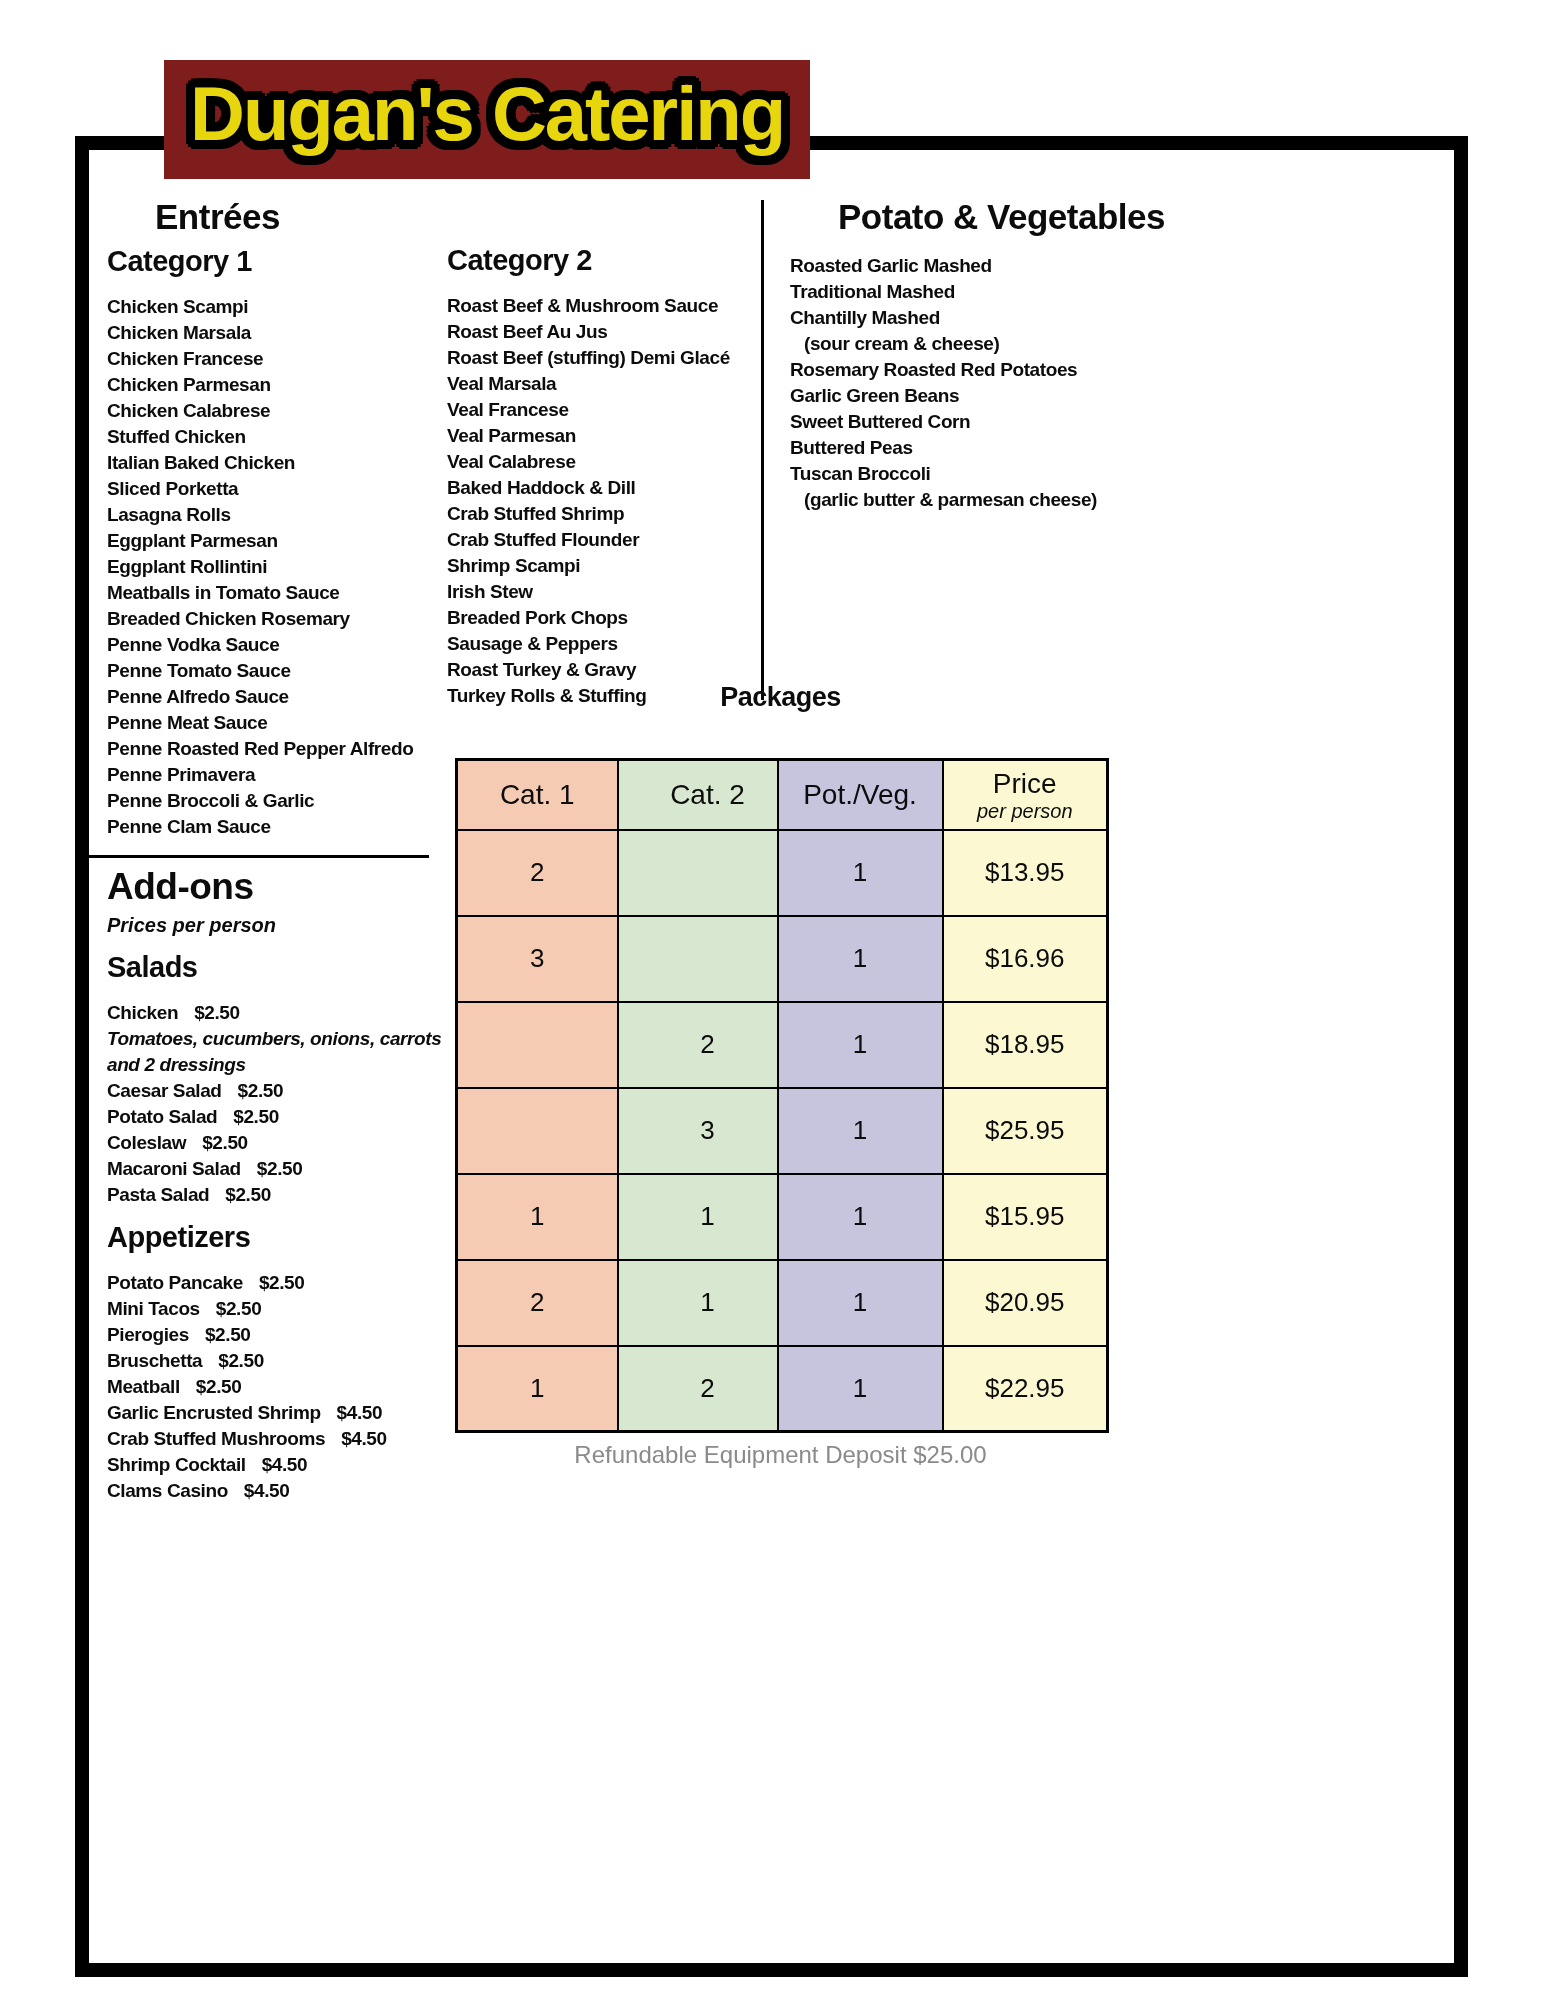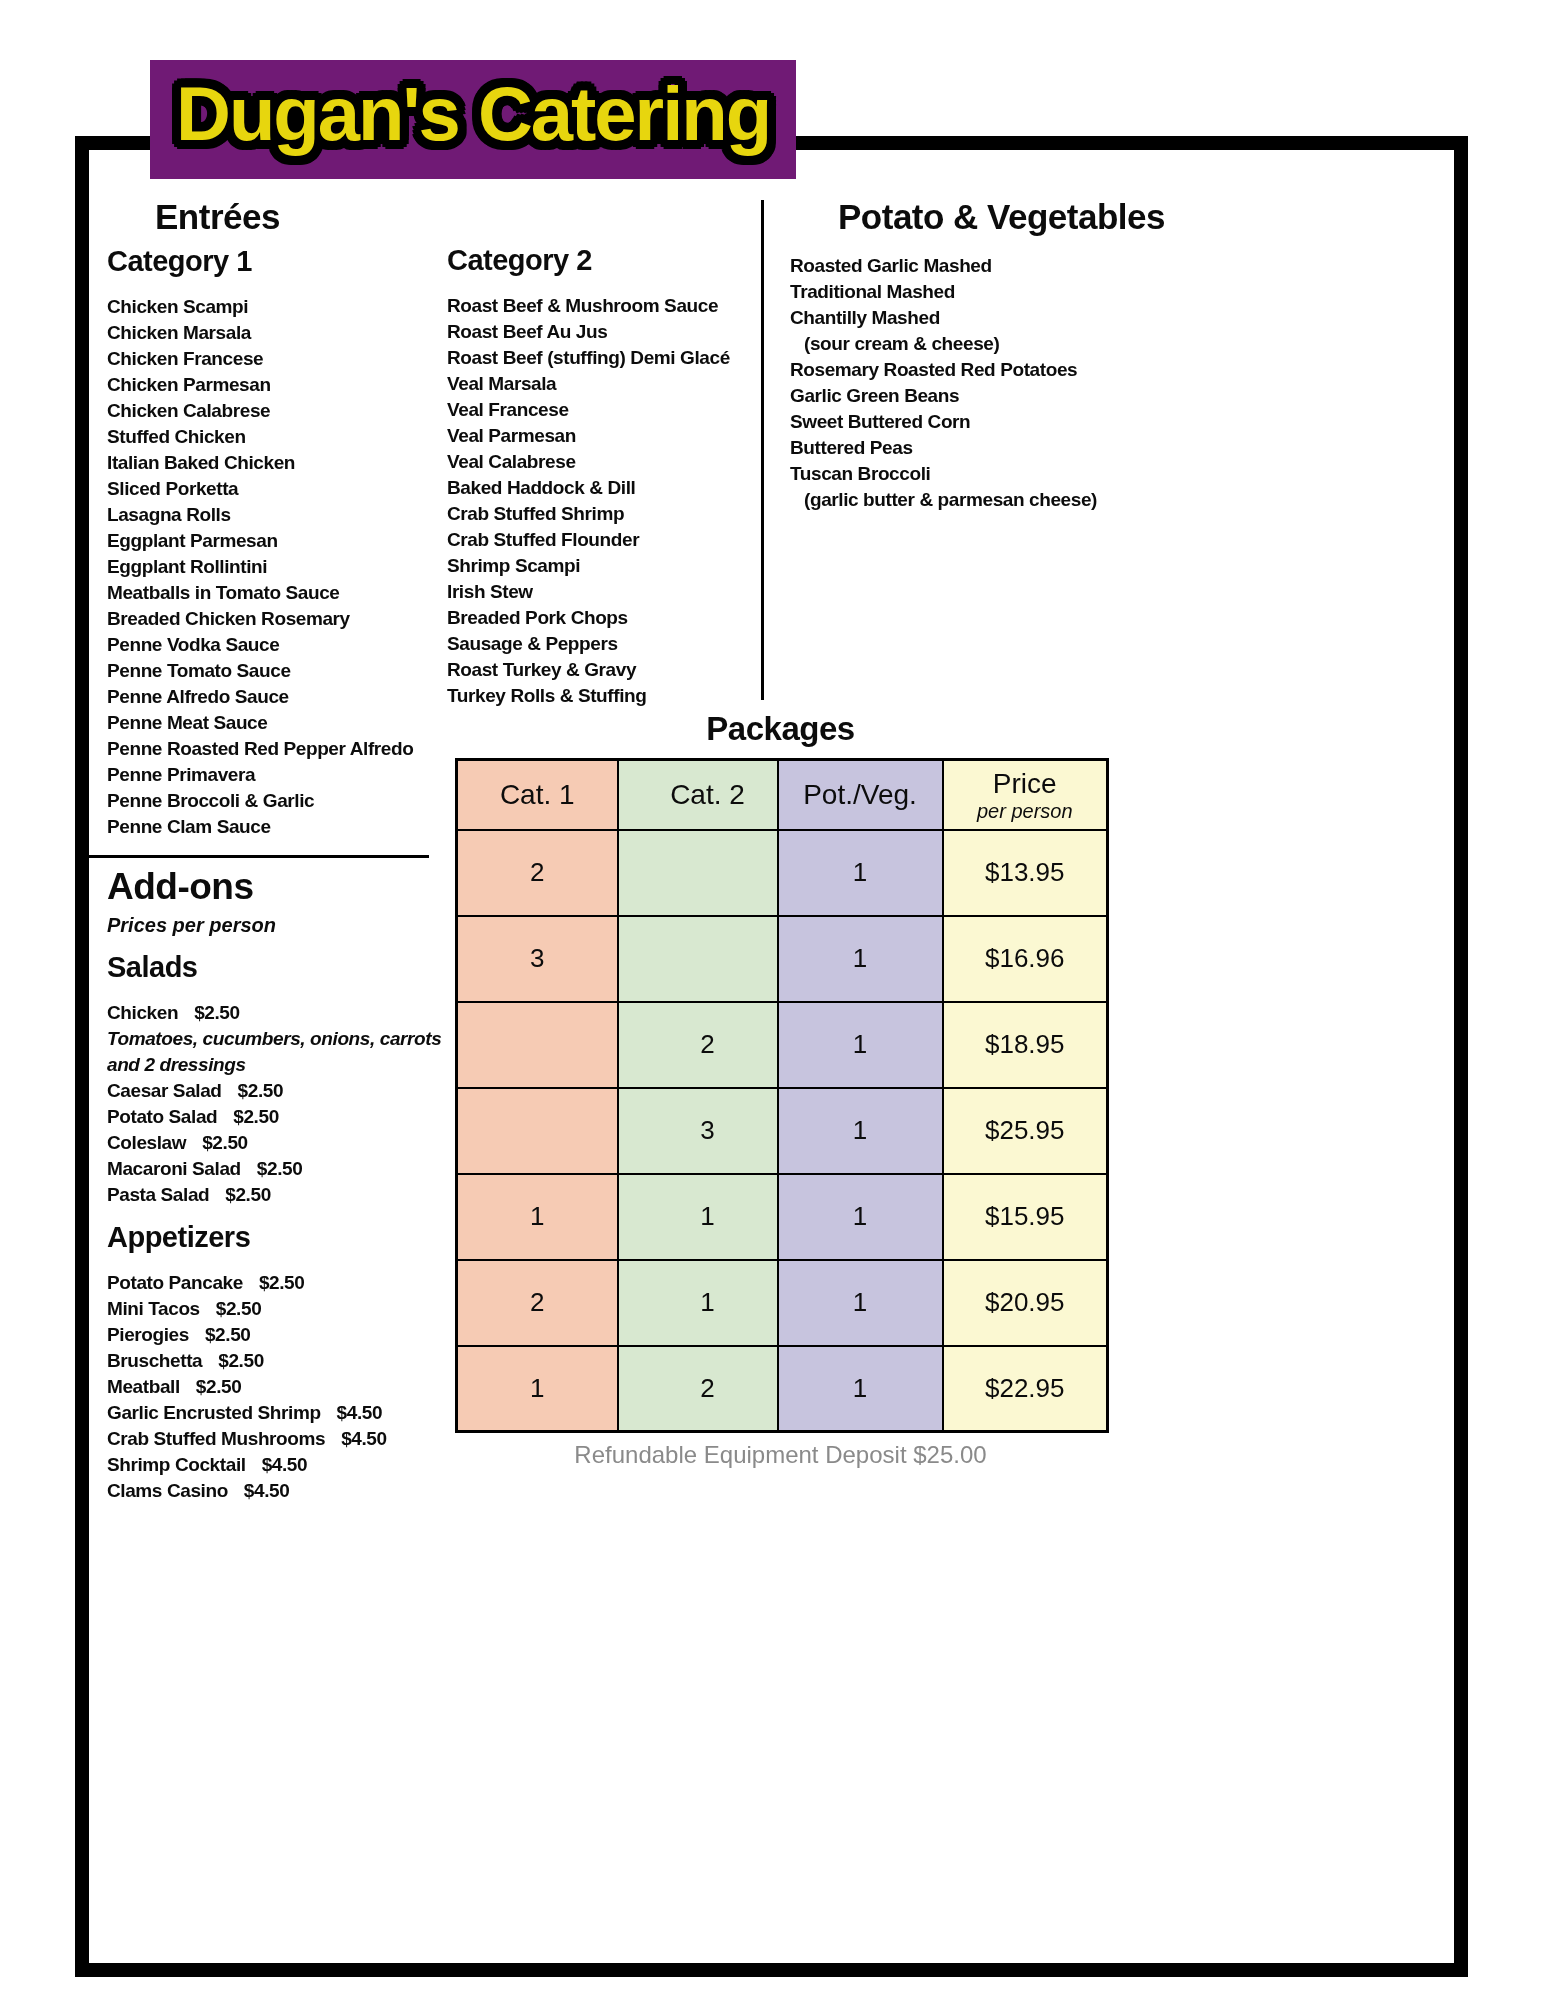"Dugan's Catering" .logo { background: #701a75 -> #7f1d1d; left: 150px -> 164px }
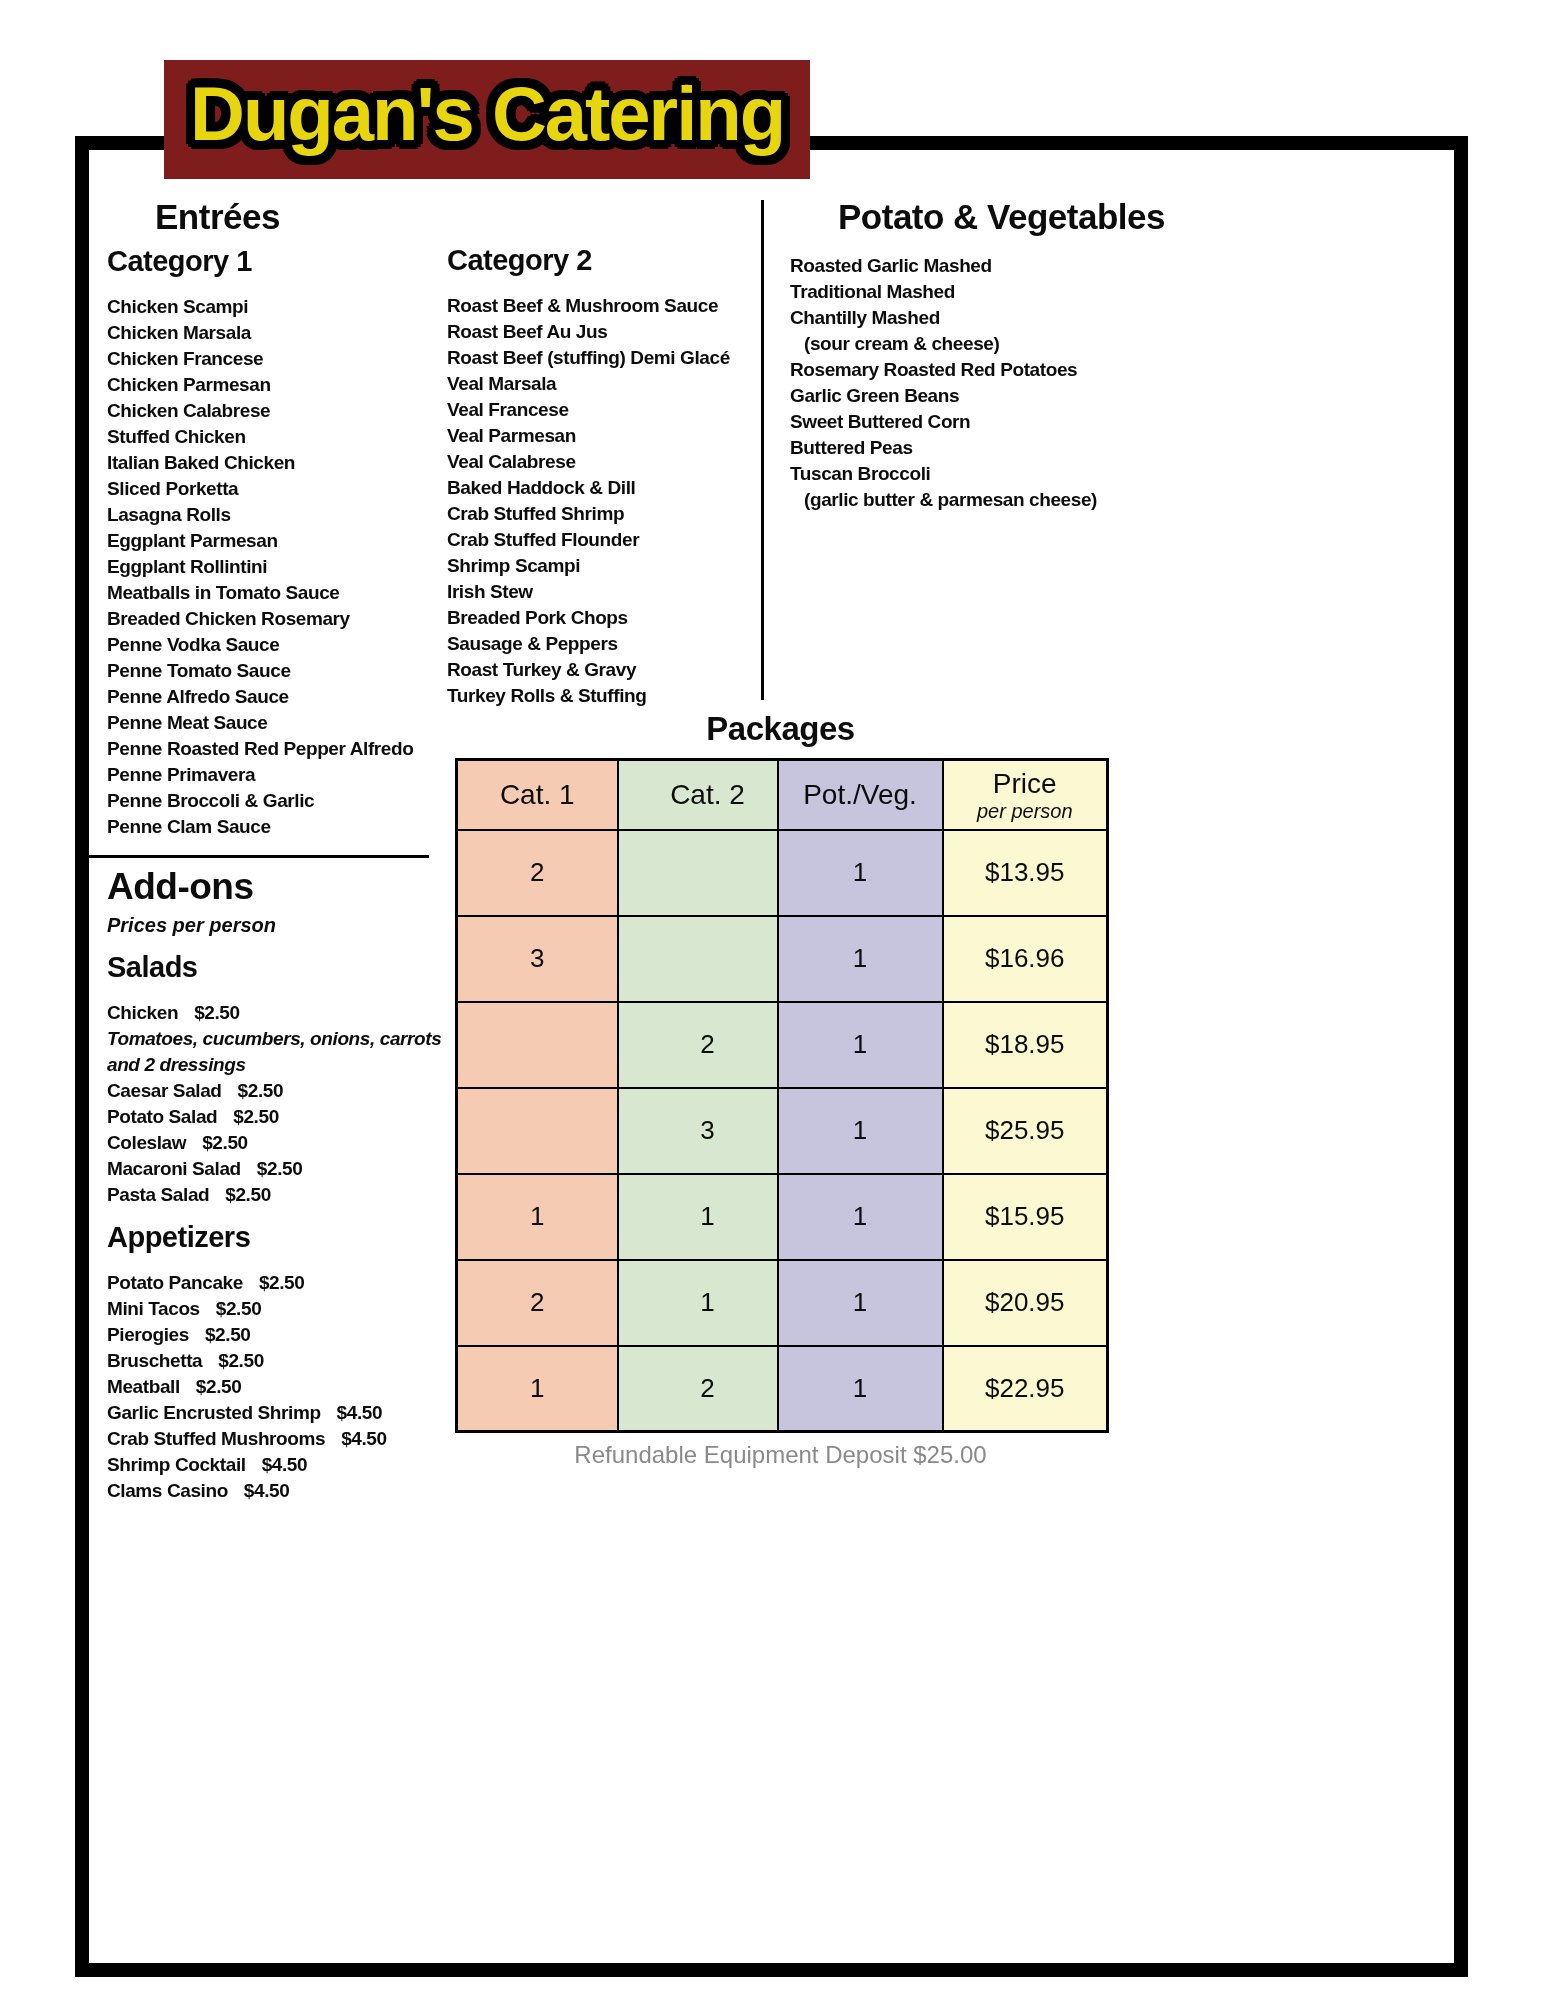"Packages" .packages-title { font-size: 33px -> 27px; top: 710px -> 682px }
